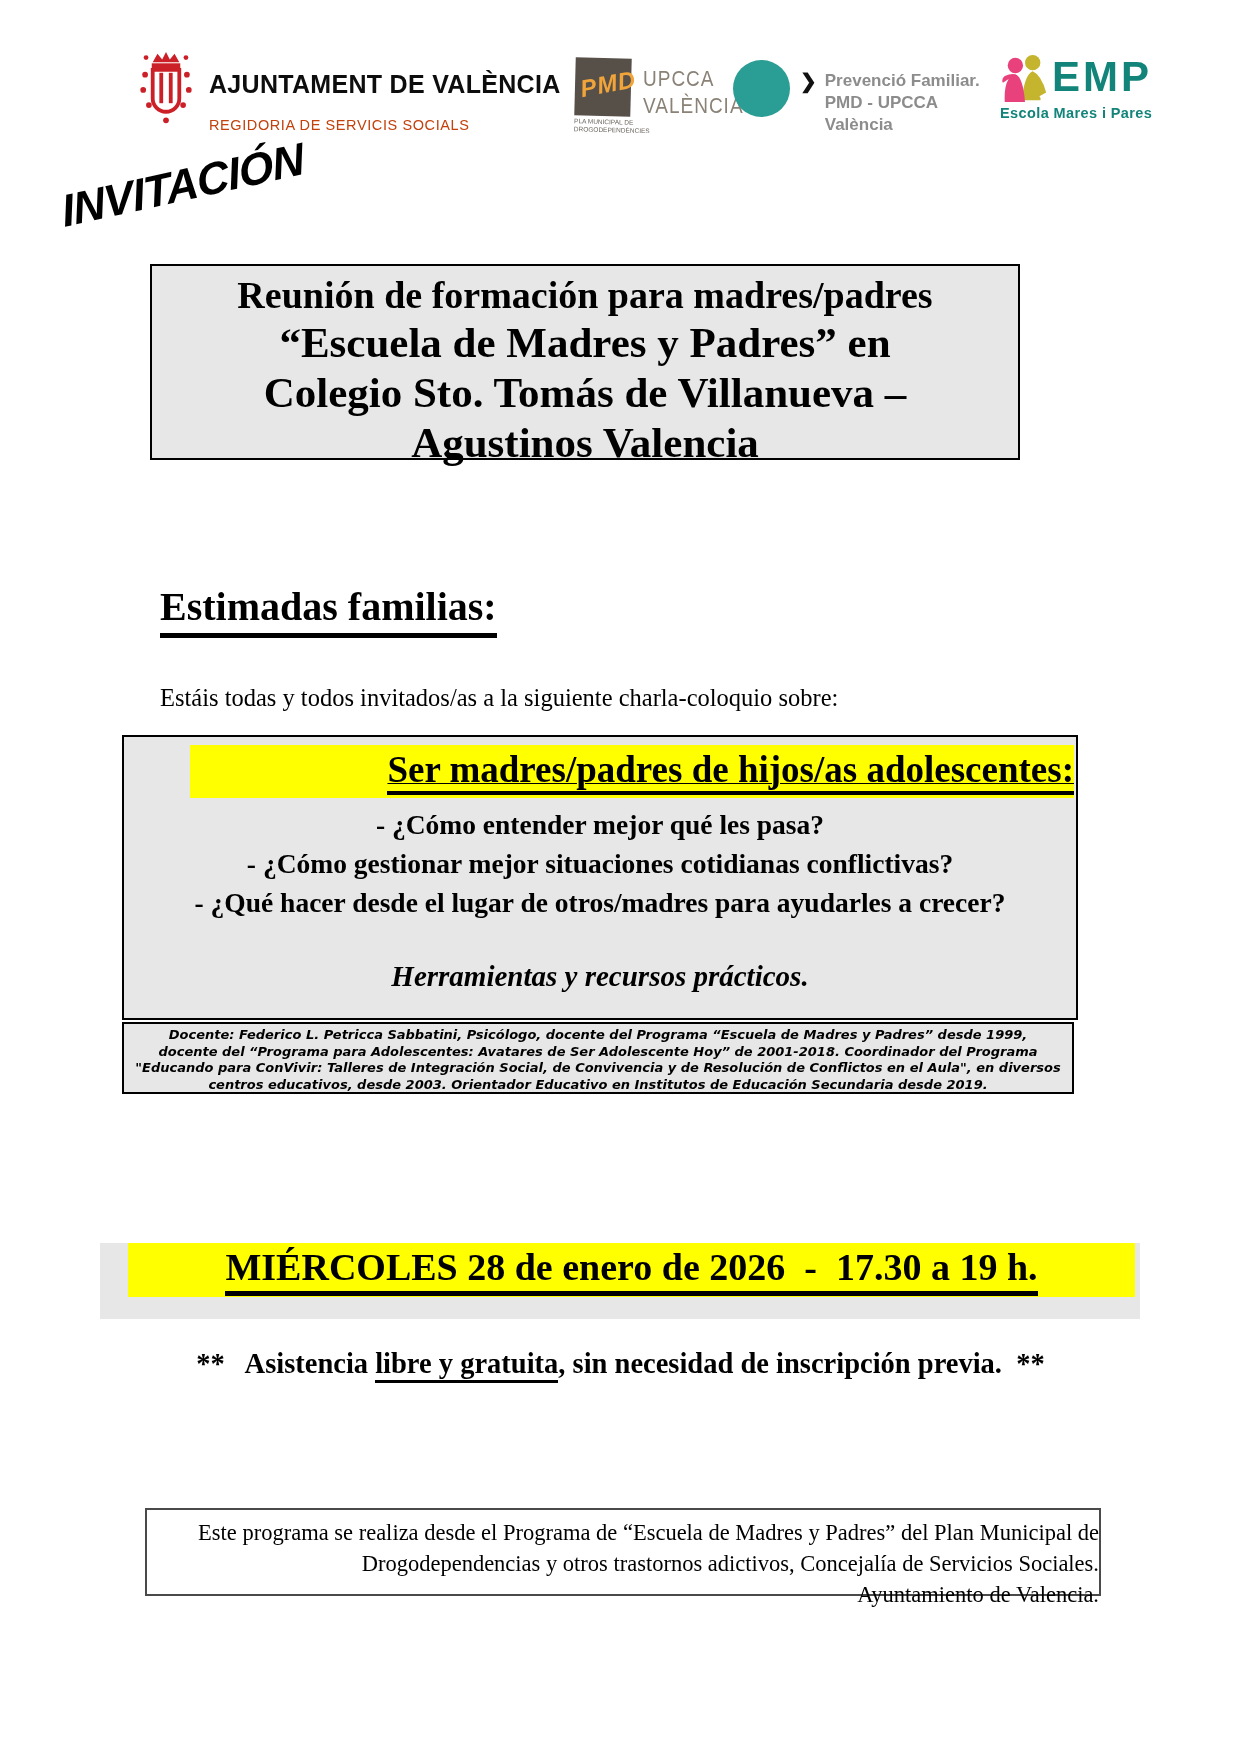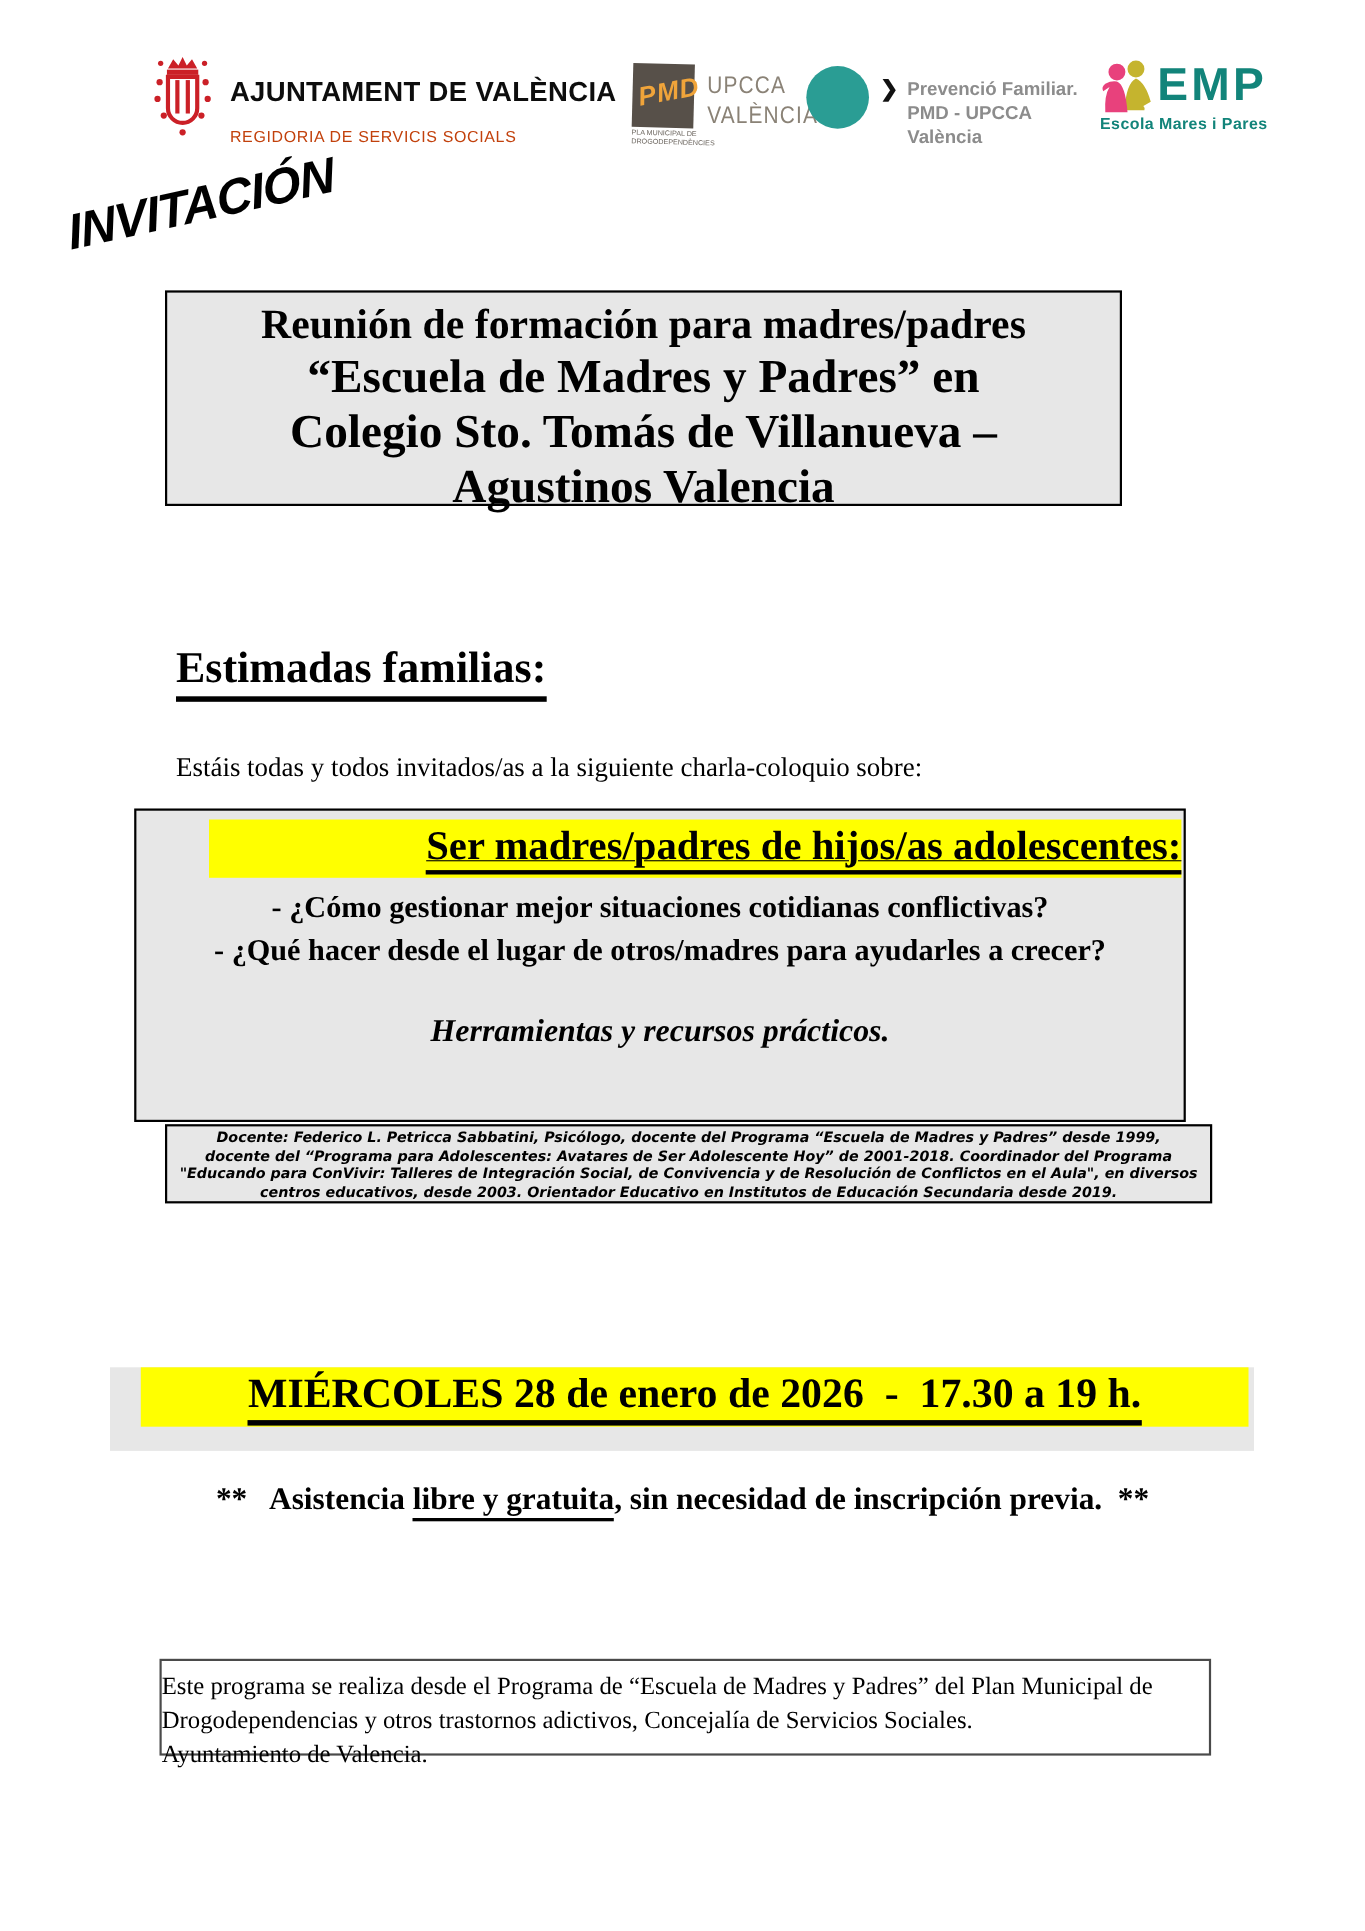"- ¿Cómo entender mejor qué" div { html: none -> <div>- ¿Cómo entender mejor qué les pasa?</div> }
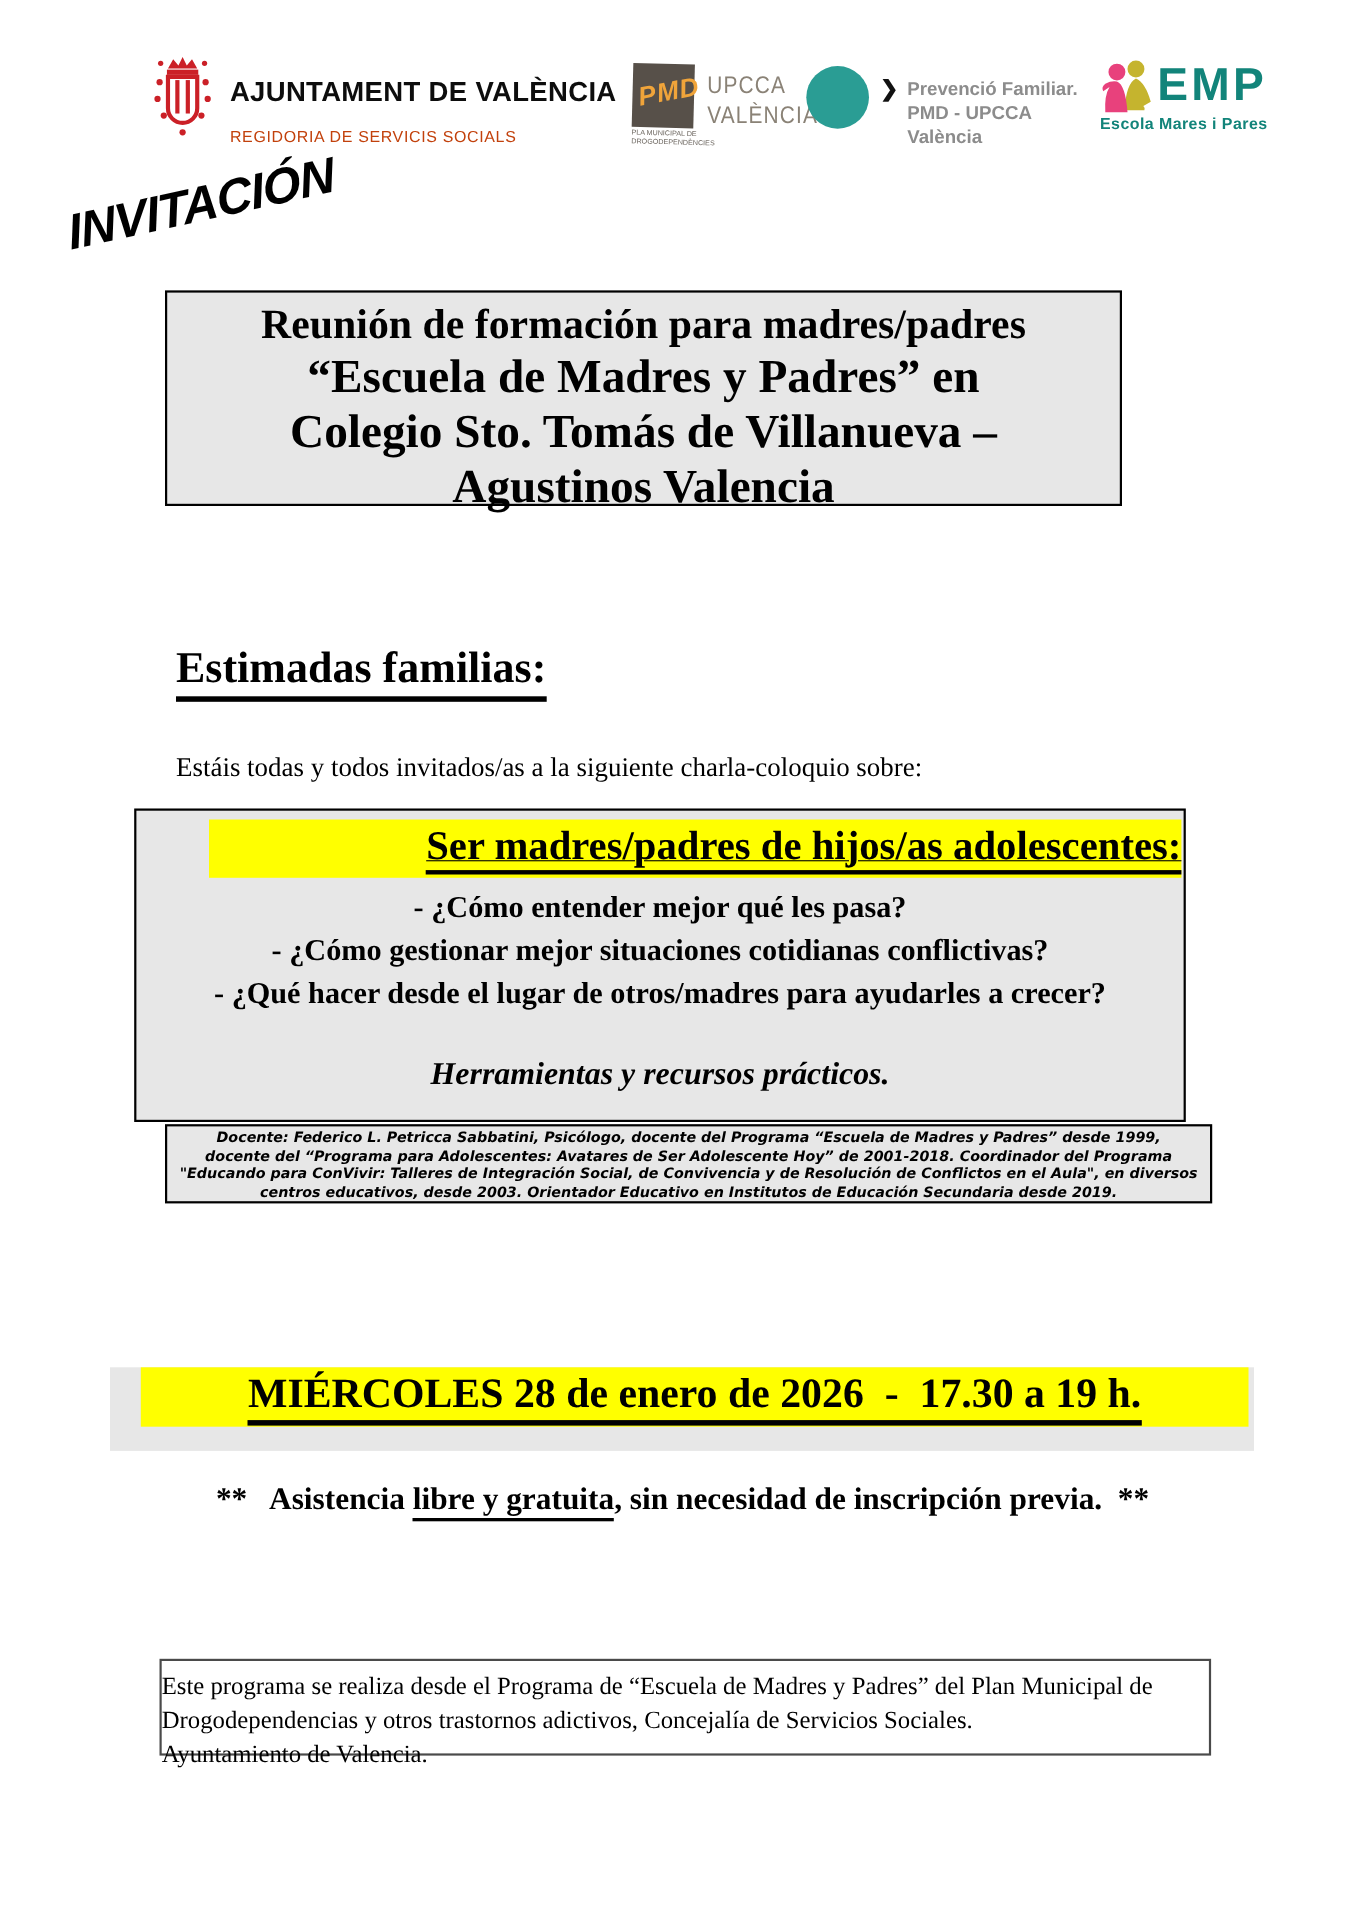"Docente: Federico L. Petricca Sabbatini," .doc-box { margin-left: 28px -> none }
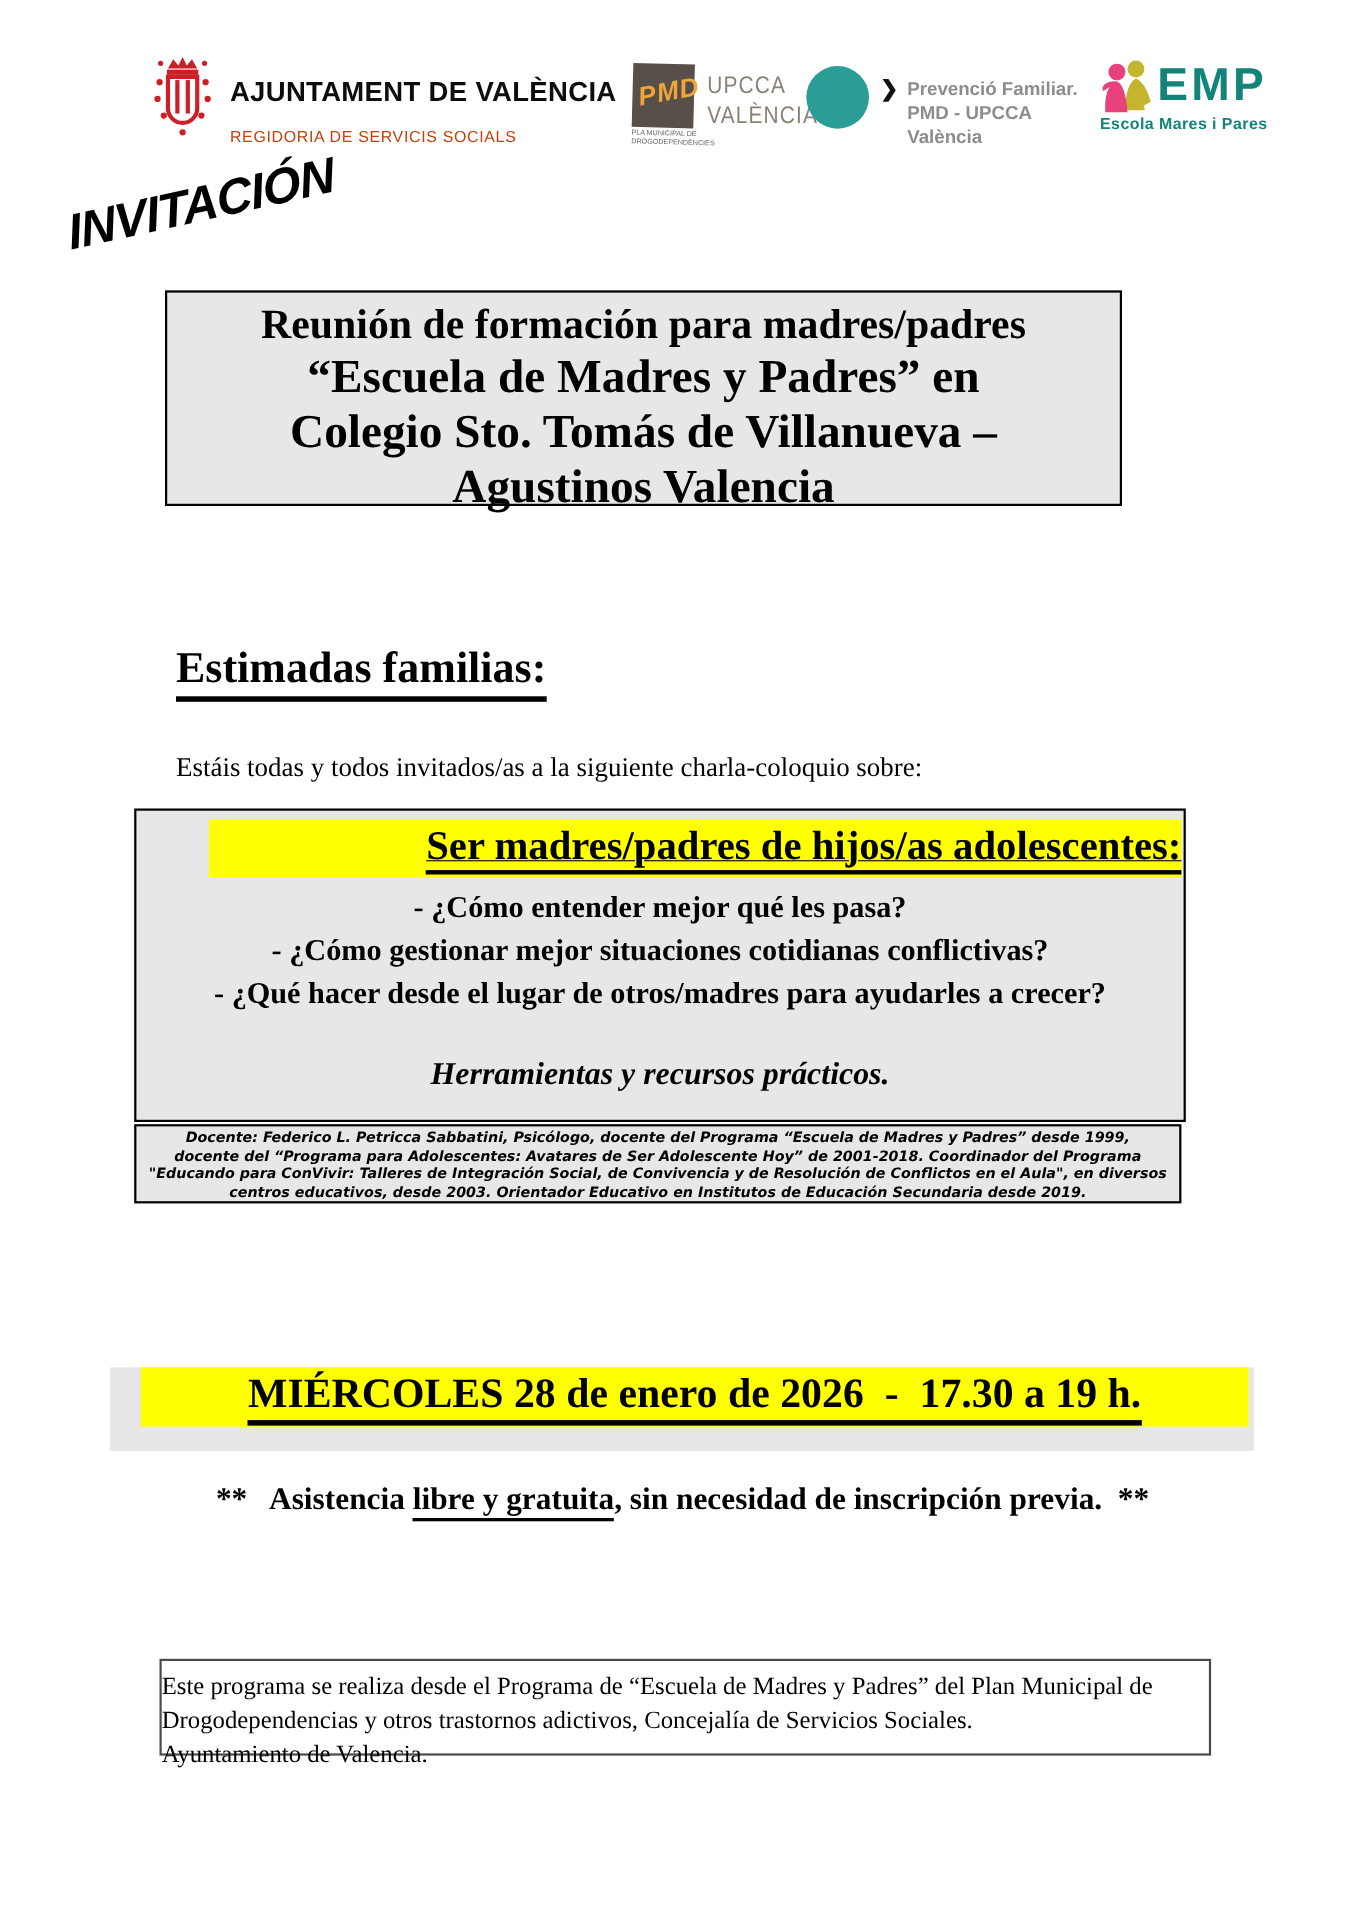"Este programa se realiza desde" .foot-box { text-align: left -> right }
